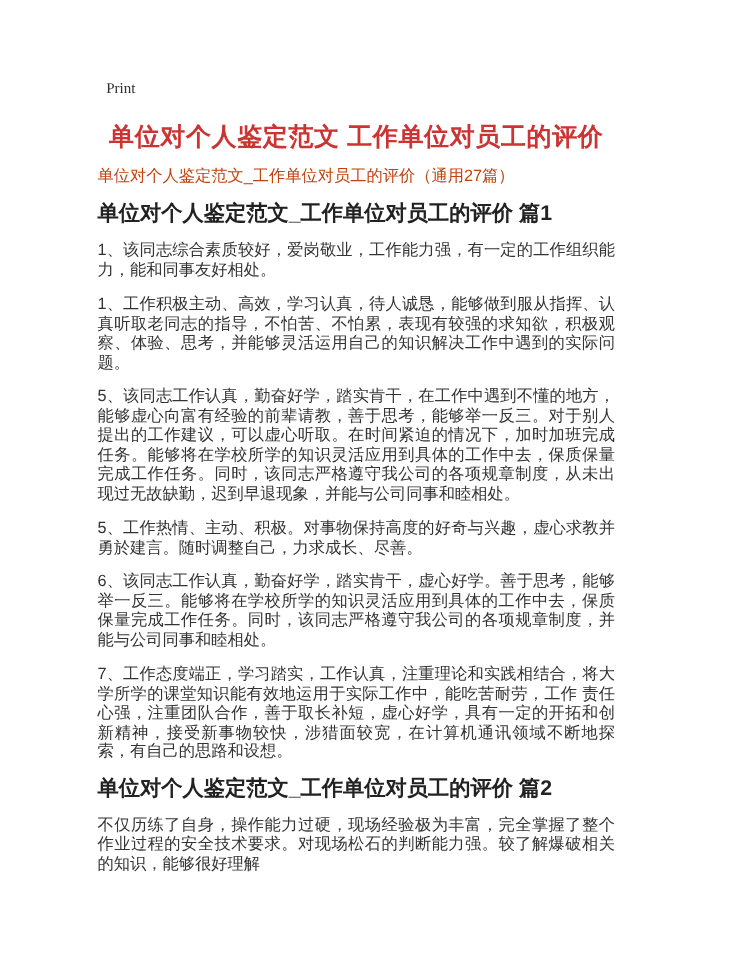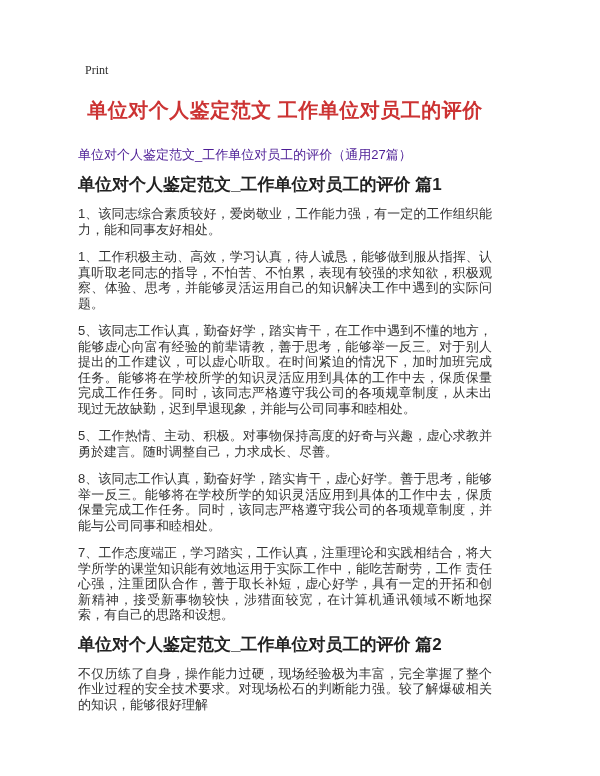"单位对个人鉴定范文_工作单位对员工的评价（通用27篇）" .doc-subtitle { color: #4c1d95 -> #c2410c; margin: 25px 0 0 0 -> 11px 0 0 0 }
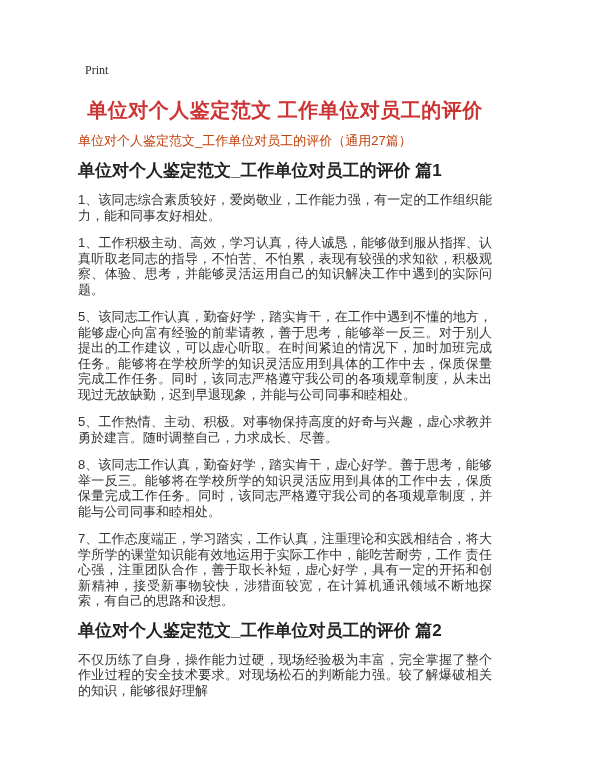"8、该同志工作认真，勤奋好学，踏实肯干，虚心好学。善于思考，能够举一反三。能够将" p.para { text: 8 -> 6 }
